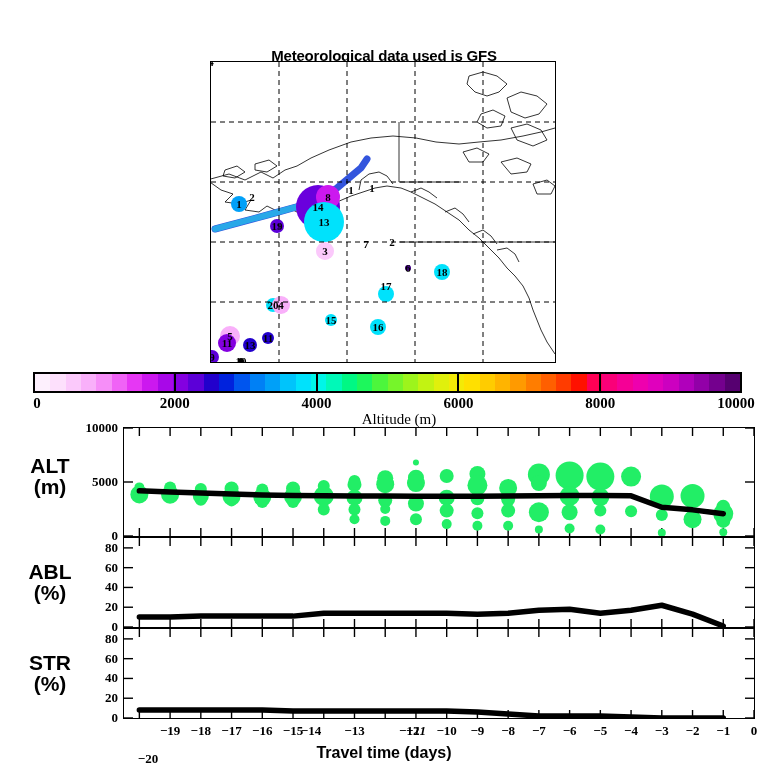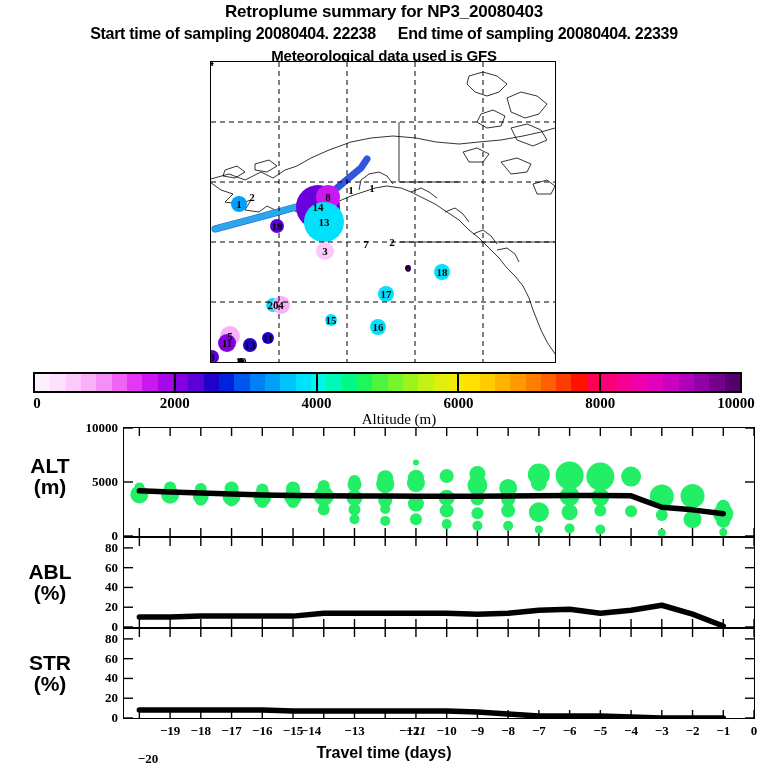"Retroplume summary for NP3_20080403" div.title-main { html: <div>Retroplume summary for NP3_20080403</div> -> none }
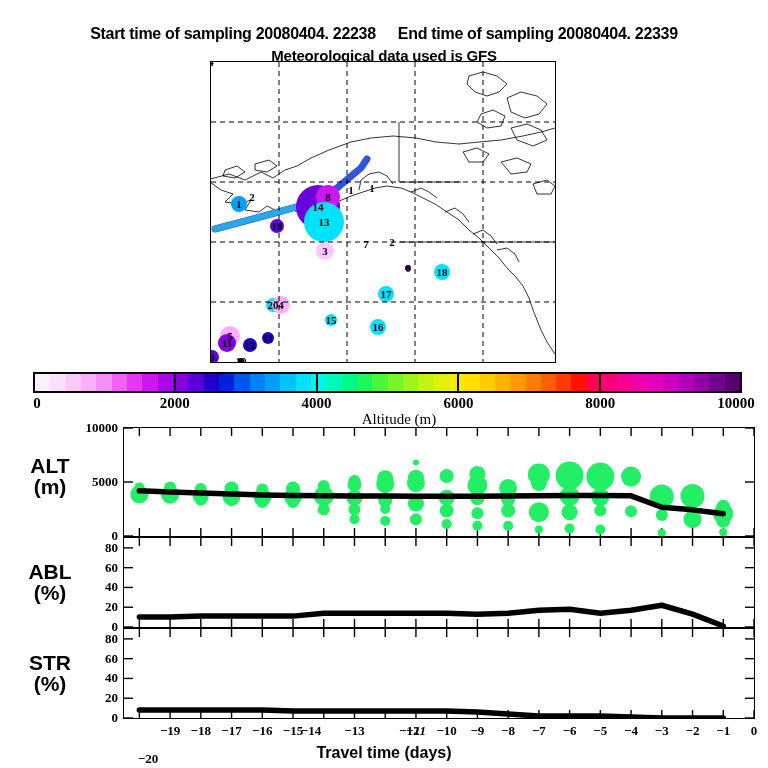"Start time of sampling 20080404." div.title-times { html: <div> <span>Start time of sampling 20080404. 22238</span><span></span><span>End time of sampling 20080404. 22339</span> </div> -> none }
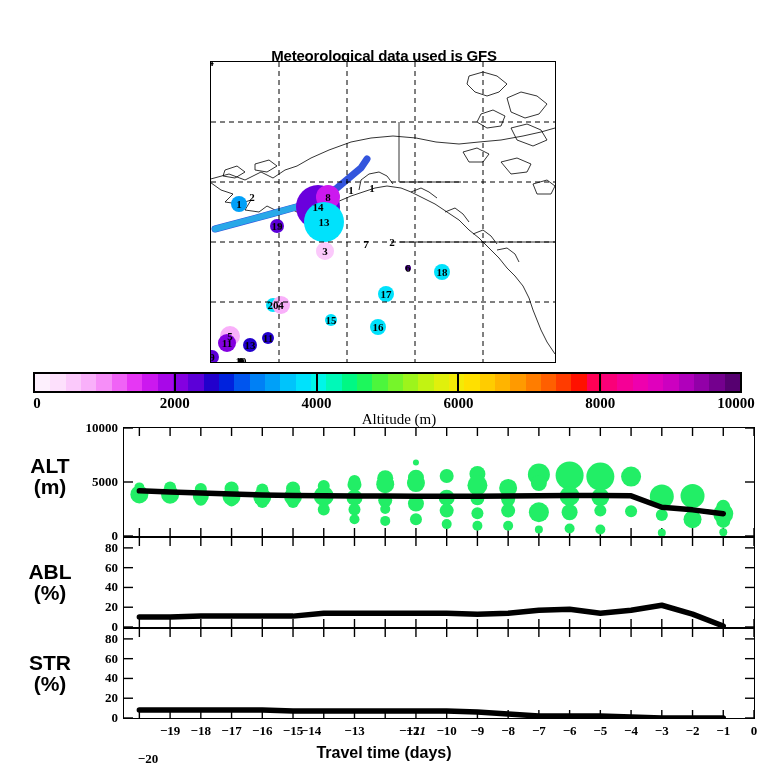"17" div.plume-label { top: 232px -> 224px }
